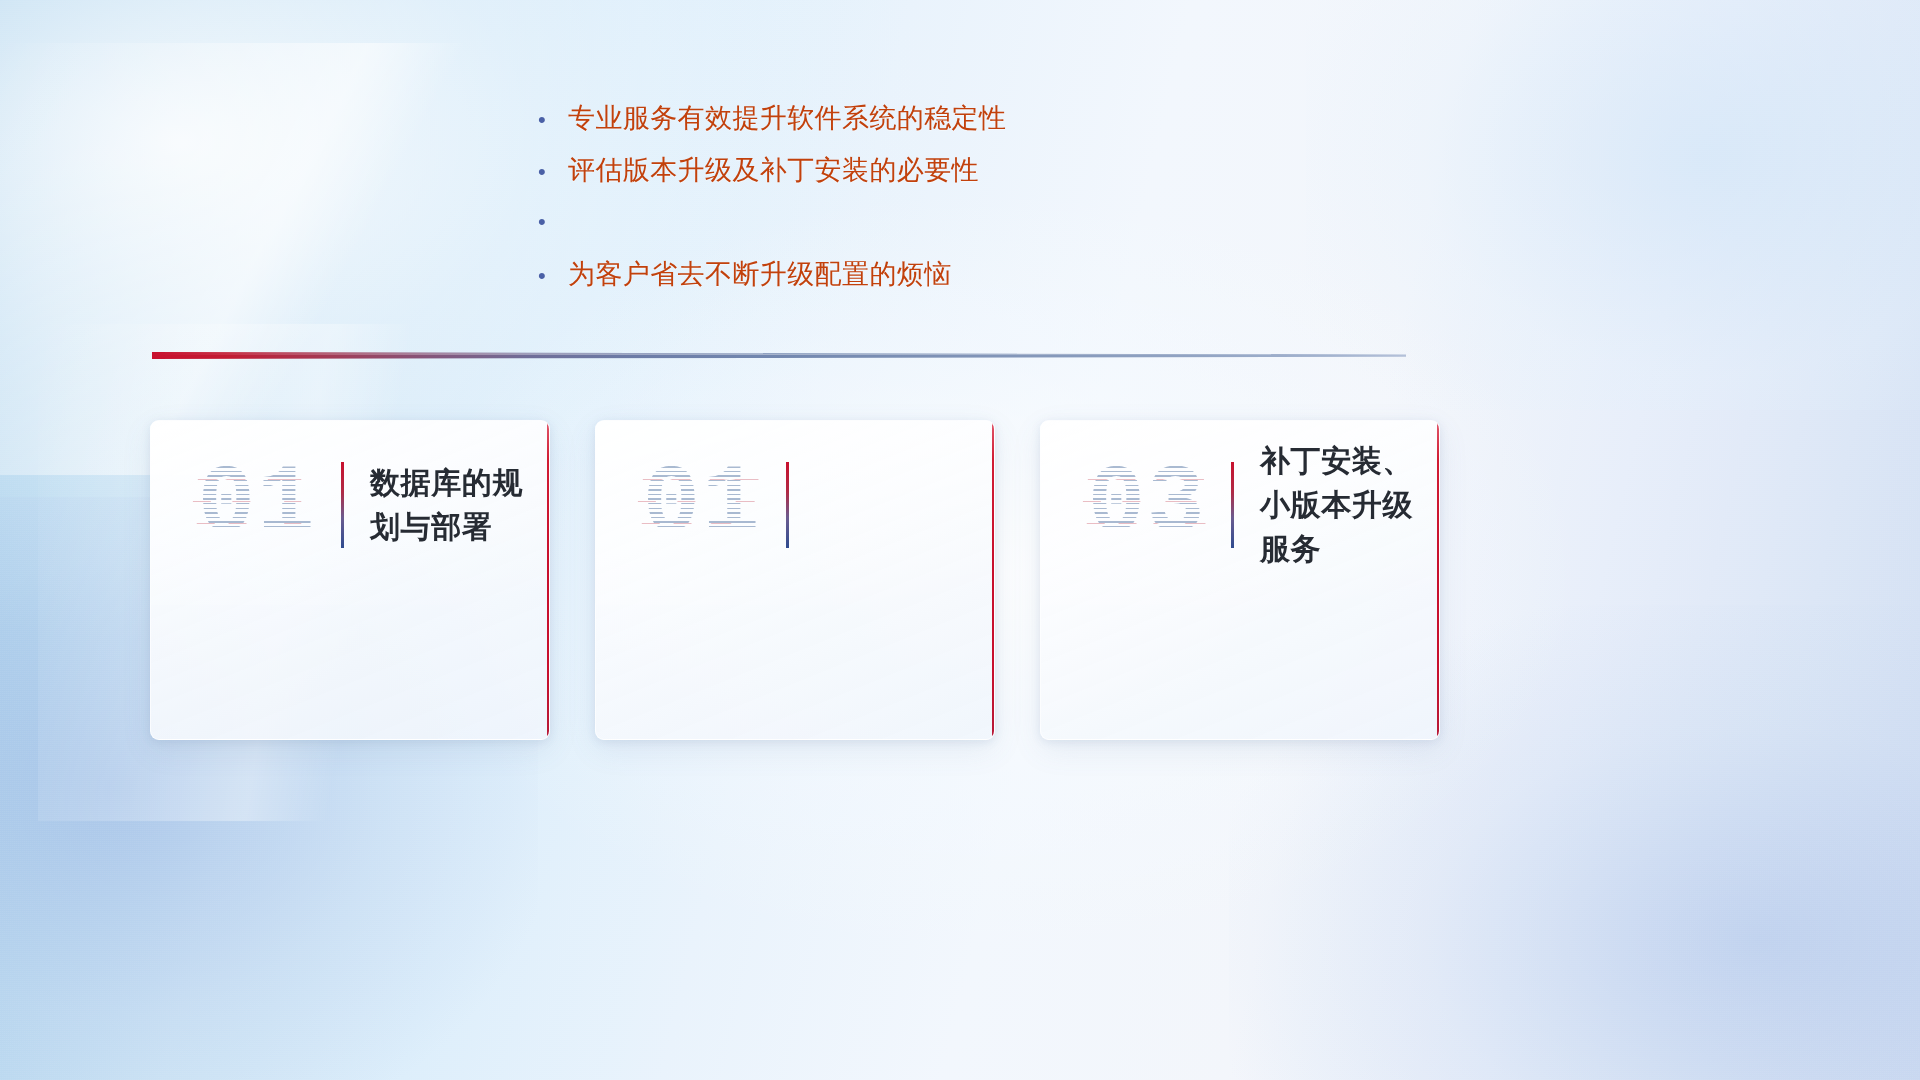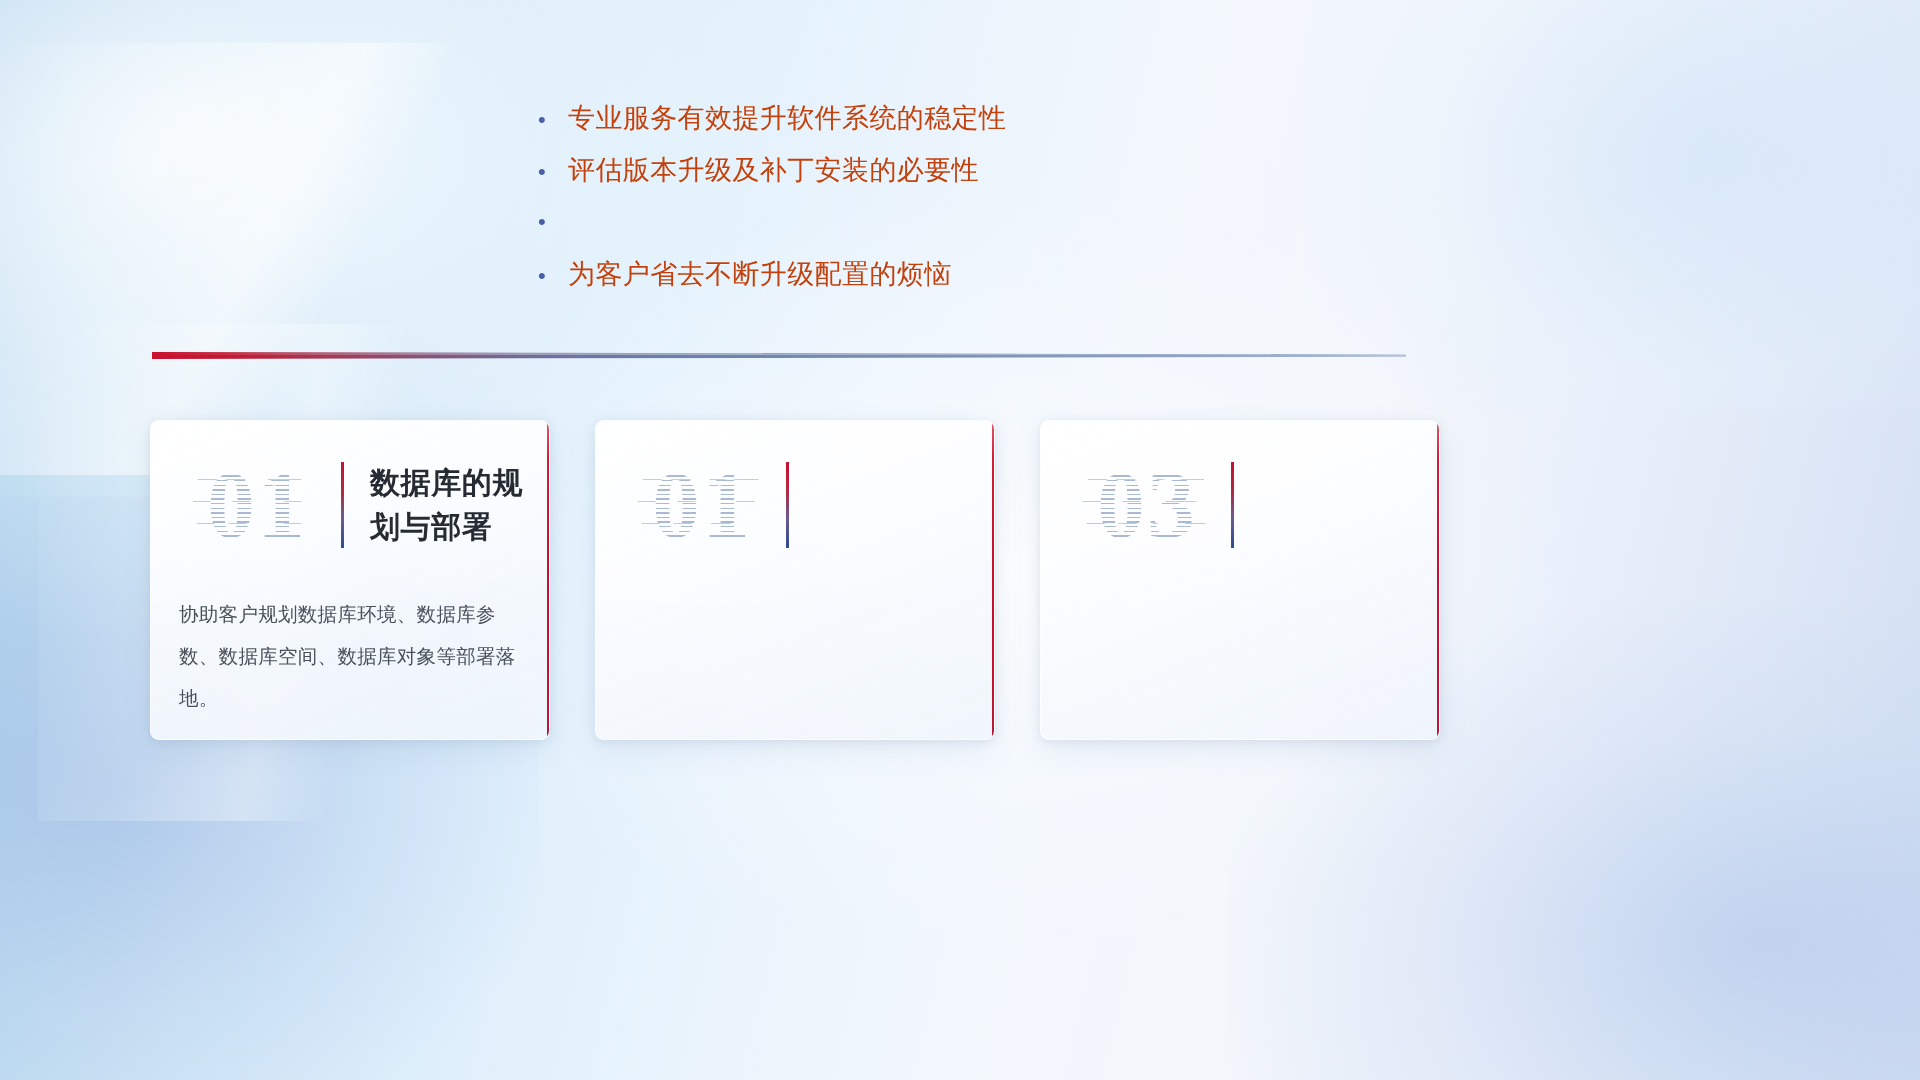"01" .card-number span { font-family: Liberation Serif, serif -> Liberation Mono, monospace }
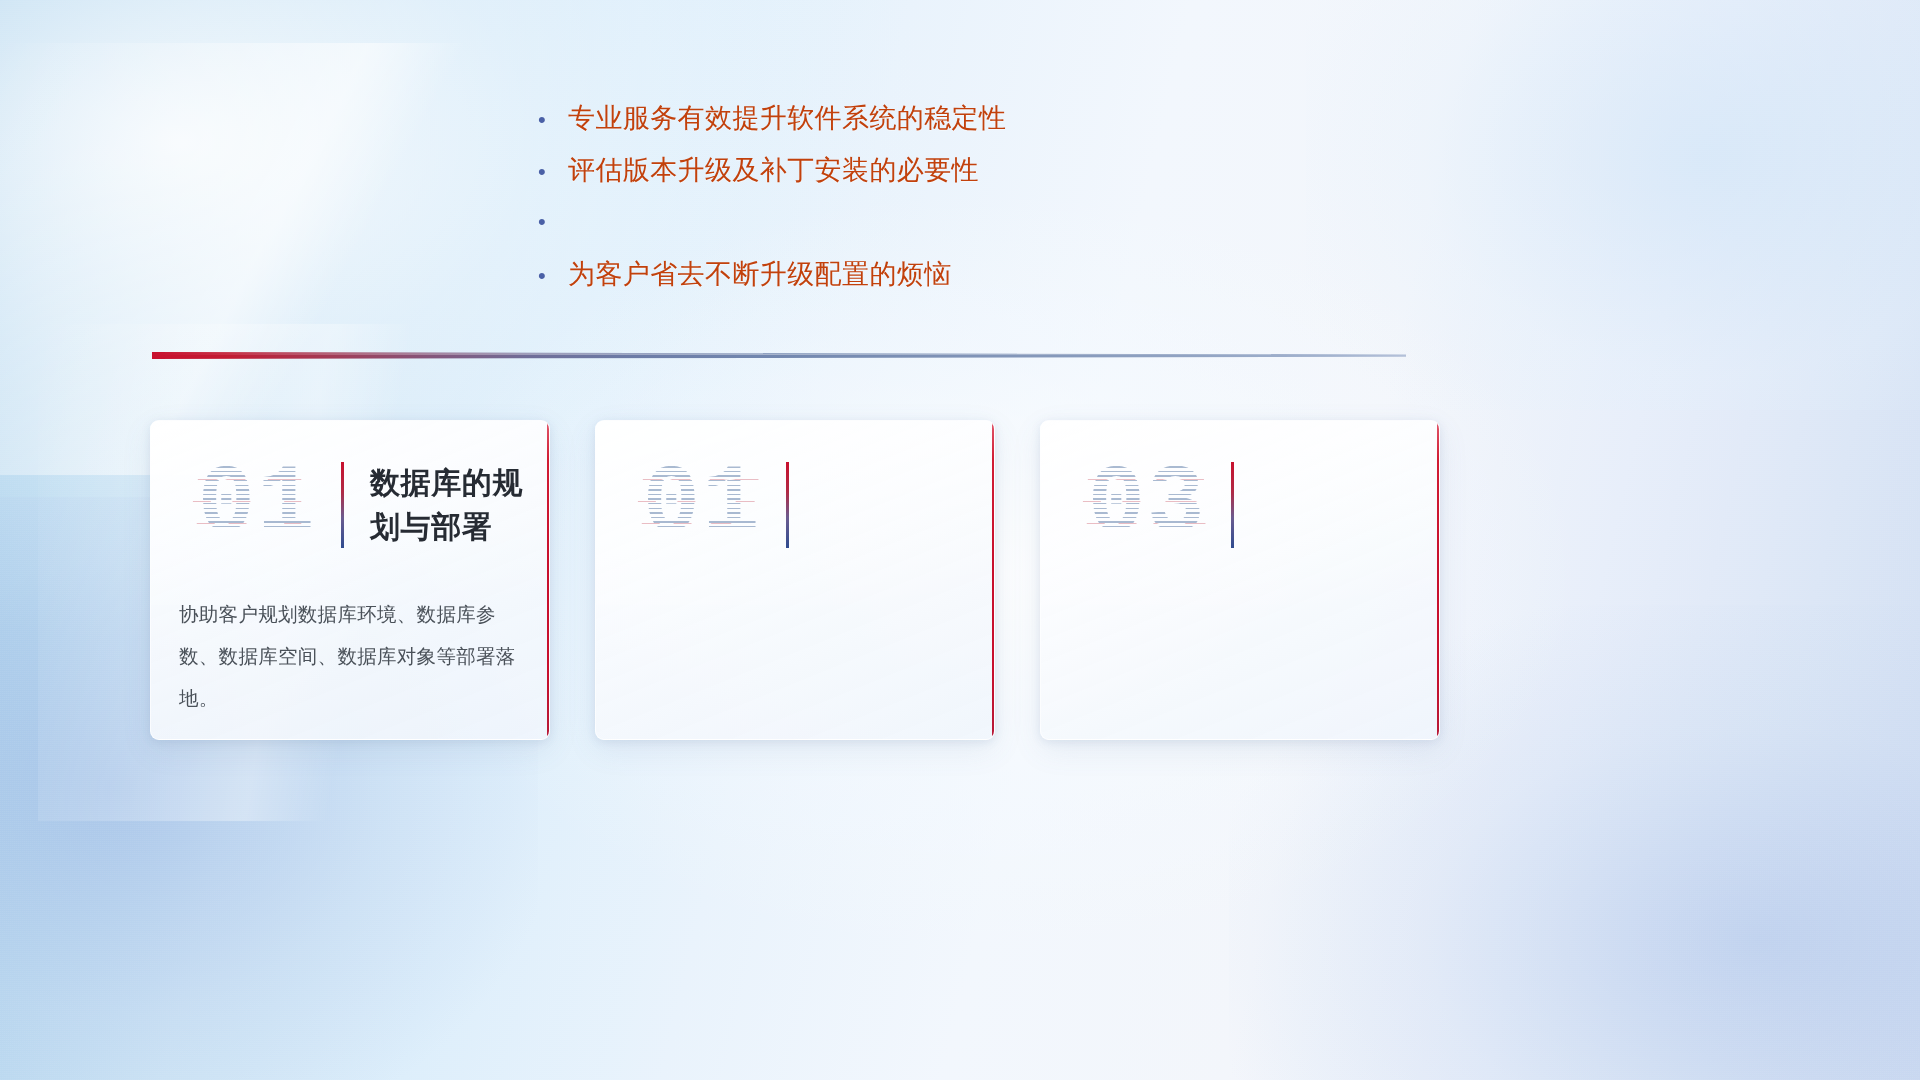"补丁安装、小版本升级服务" div.card-title { html: none -> <div>补丁安装、小版本升级服务</div> }
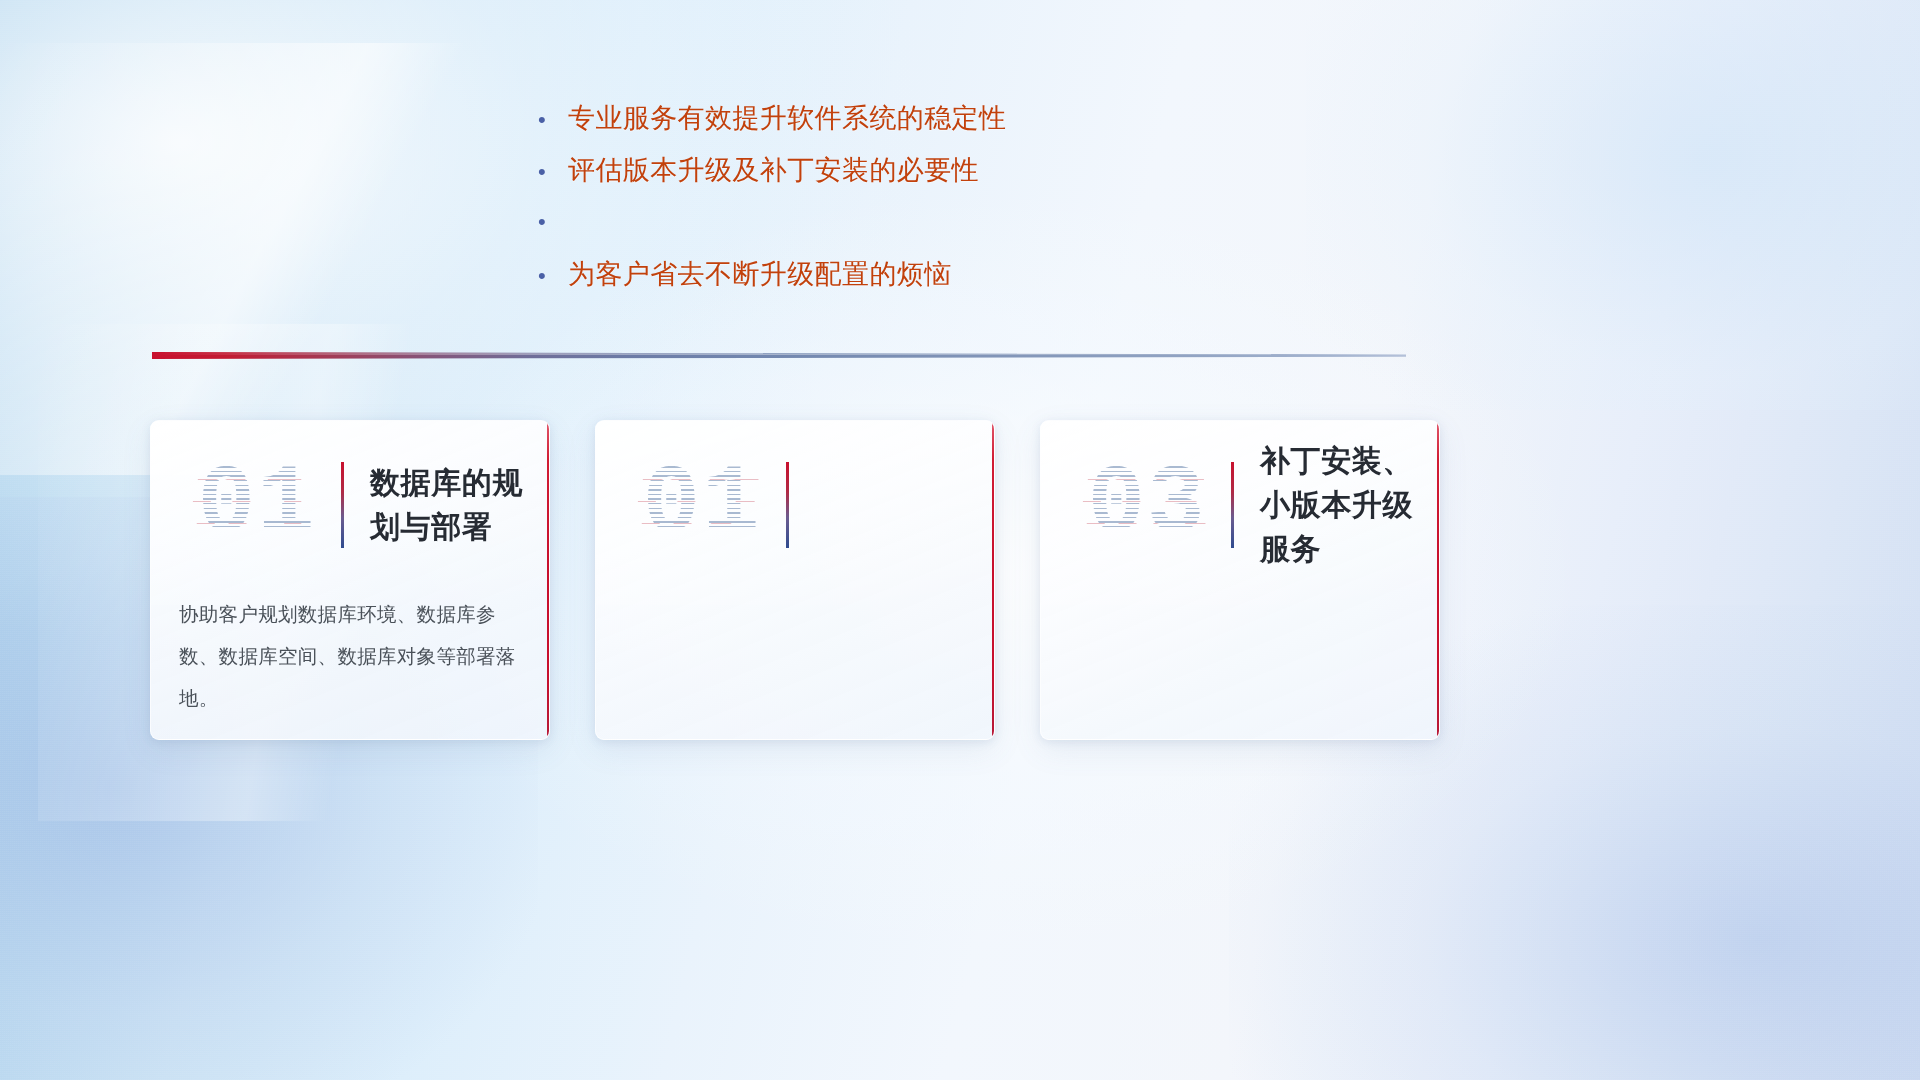"协助客户规划数据库环境、数据库参数、数据库空间、数据库对象等部署落地。" div.card-body { html: <div>协助客户规划数据库环境、数据库参数、数据库空间、数据库对象等部署落地。</div> -> none }
